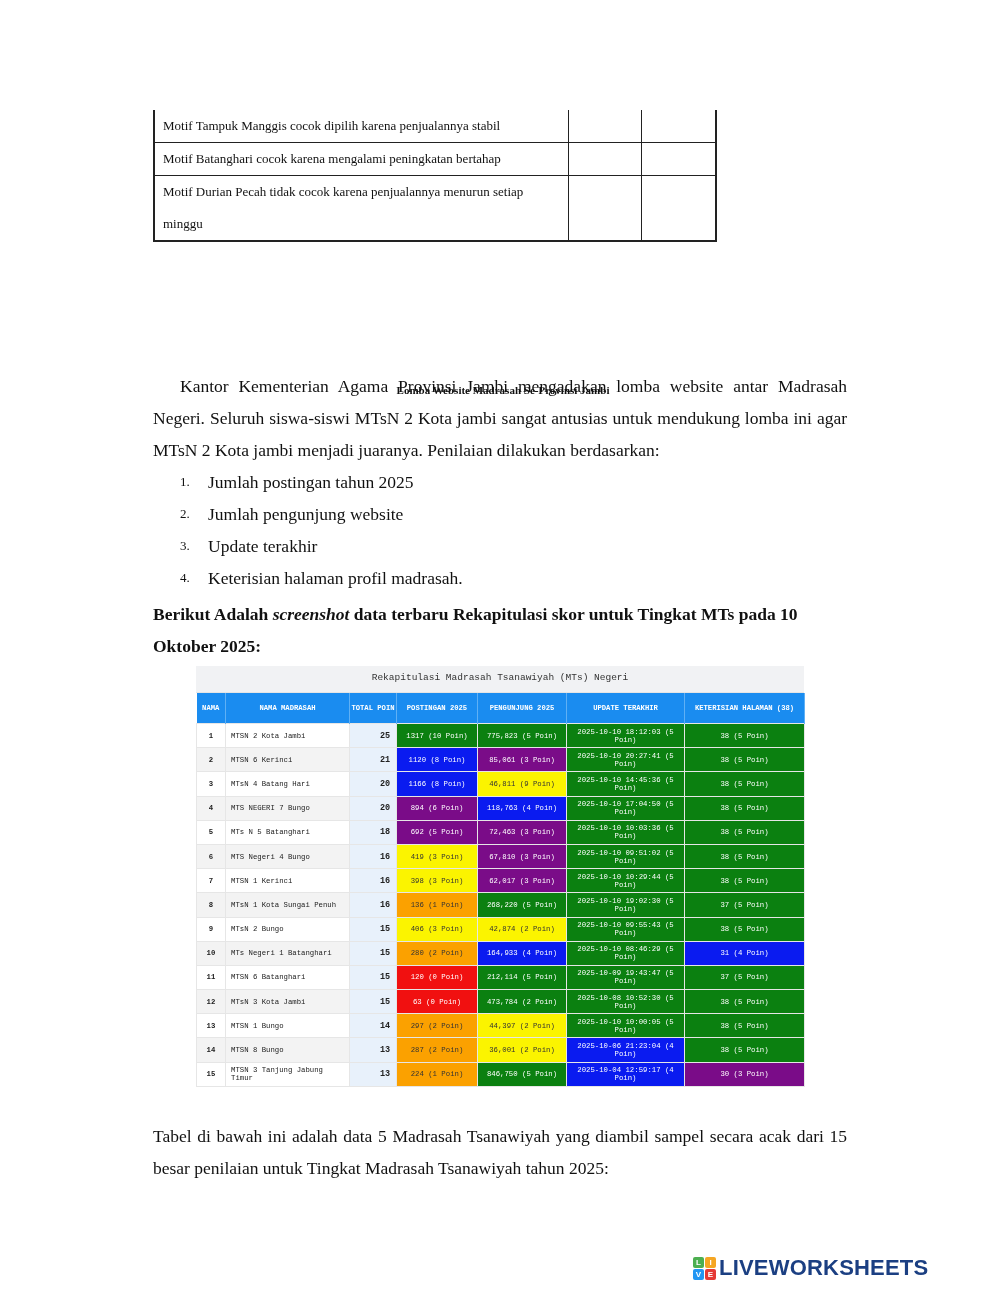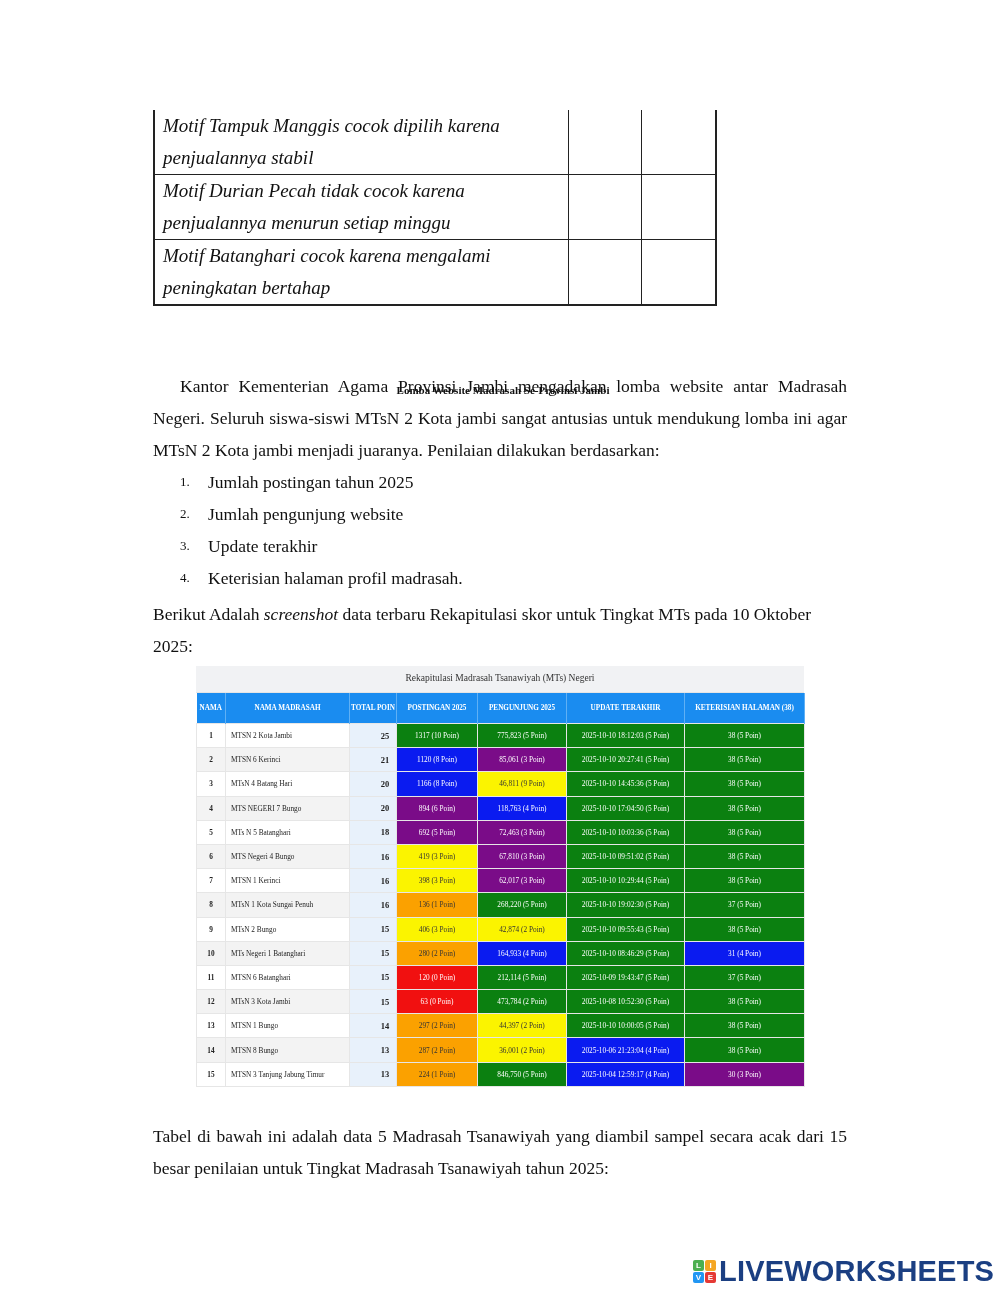"Motif Tampuk Manggis cocok dipilih" .top-table td { font-size: 19px -> 13px; font-style: italic -> none }
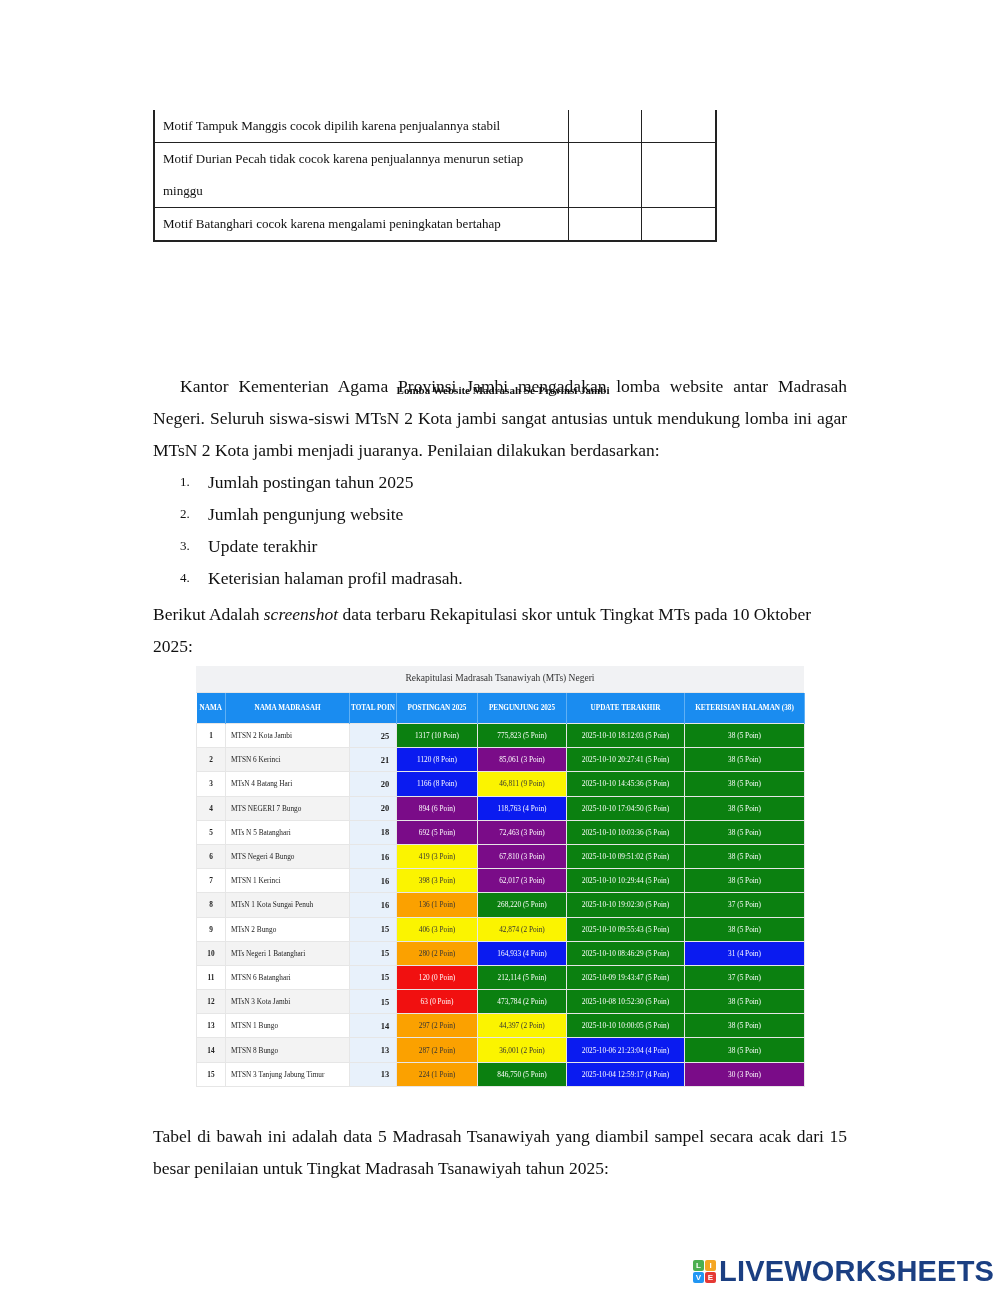"Motif Durian Pecah tidak cocok" tr { order: before "Motif Batanghari cocok karena mengalami" -> after "Motif Batanghari cocok karena mengalami" }
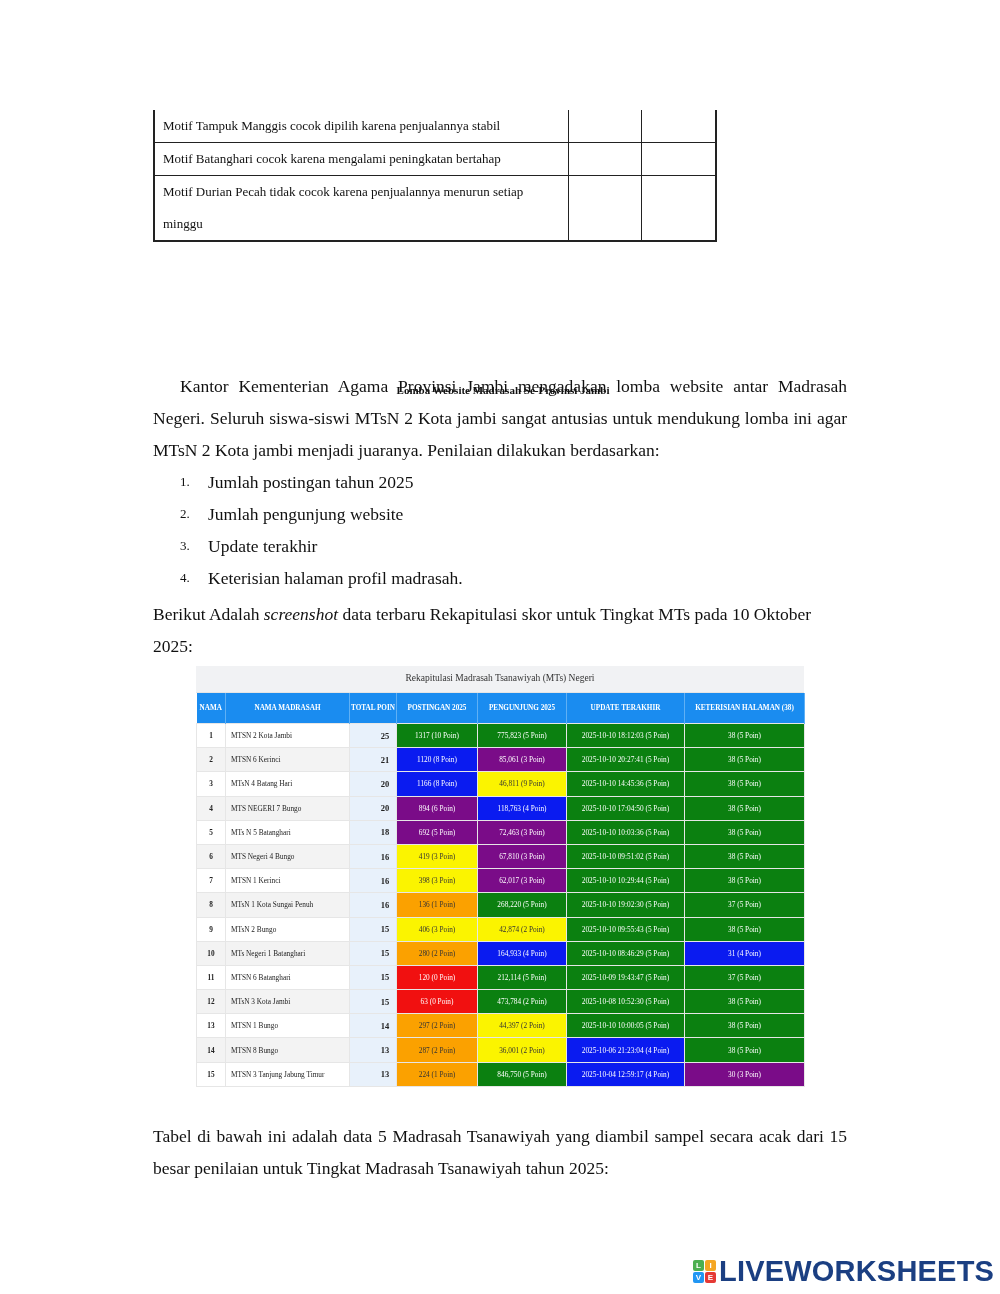"Berikut Adalah screenshot data terbaru" .p2 { font-weight: none -> bold }
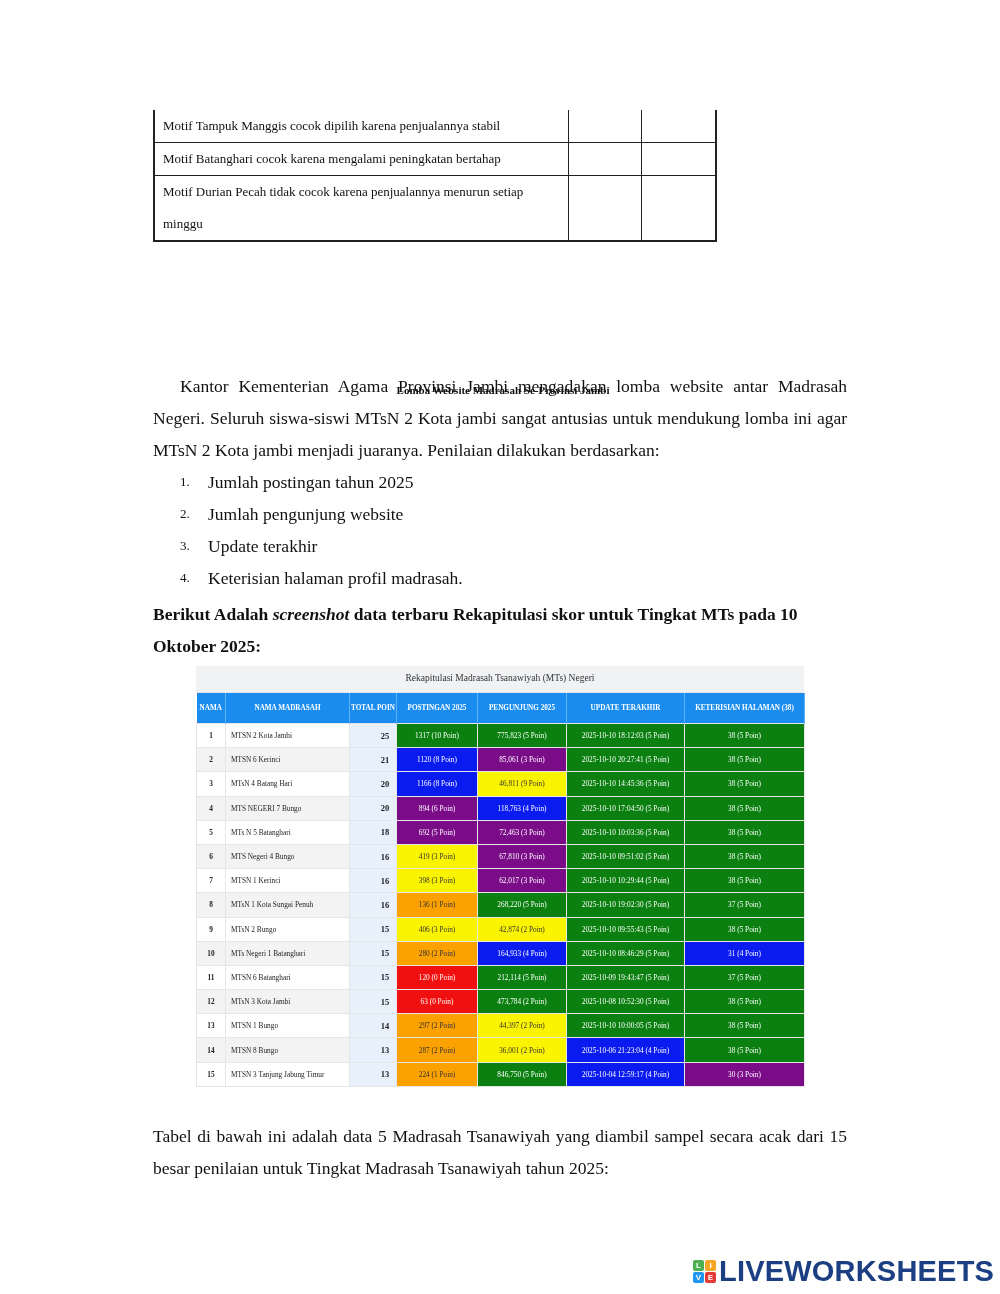"Rekapitulasi Madrasah Tsanawiyah (MTs)" .rekap { font-family: Liberation Serif, serif -> Liberation Mono, monospace }
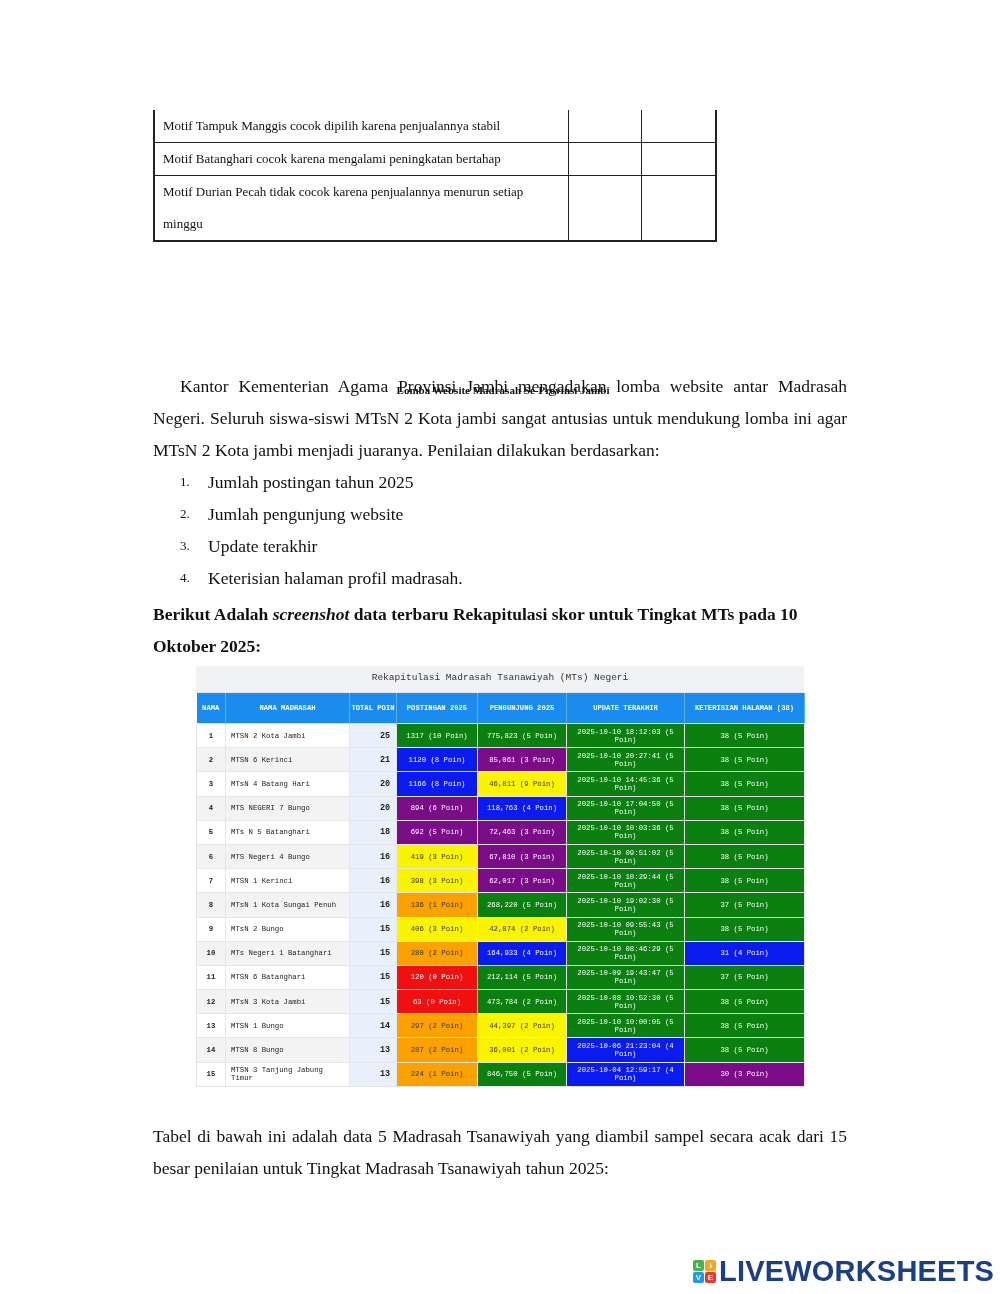"LIVEWORKSHEETS" .logo-text { font-size: 29px -> 22px }
